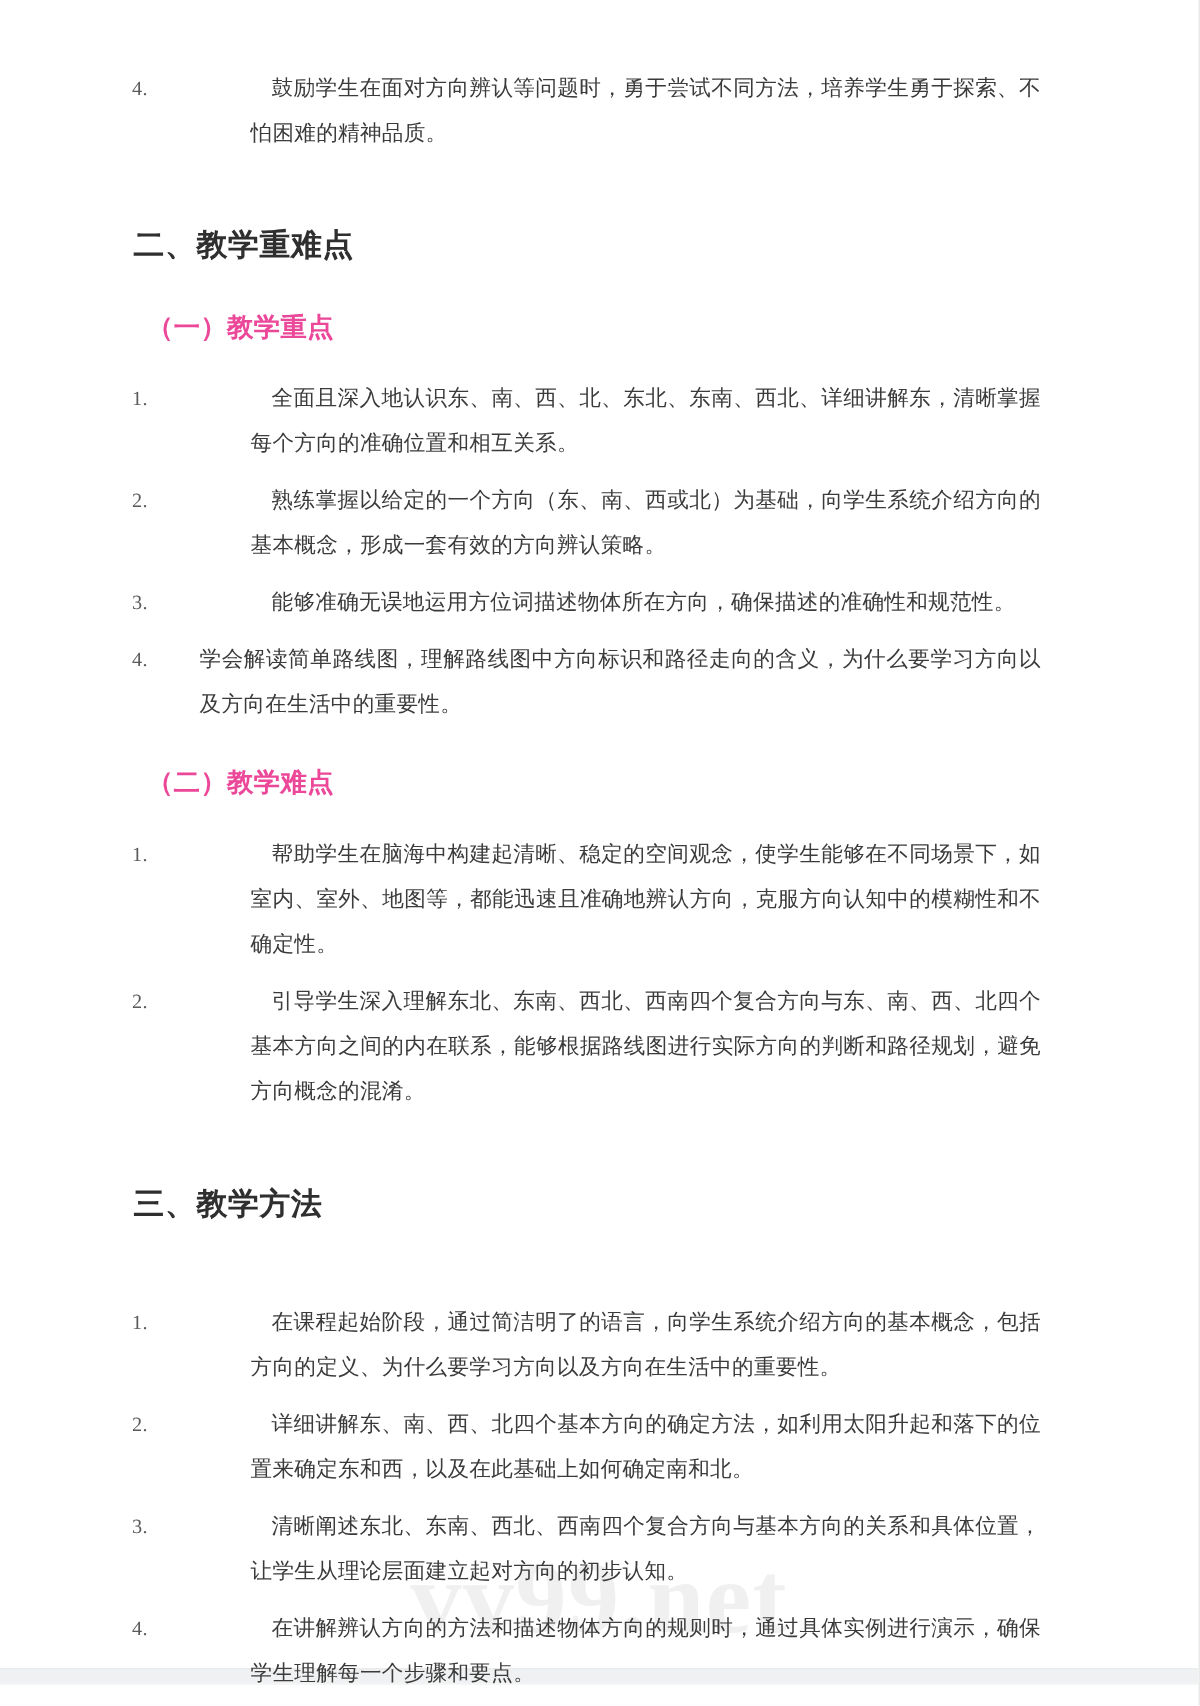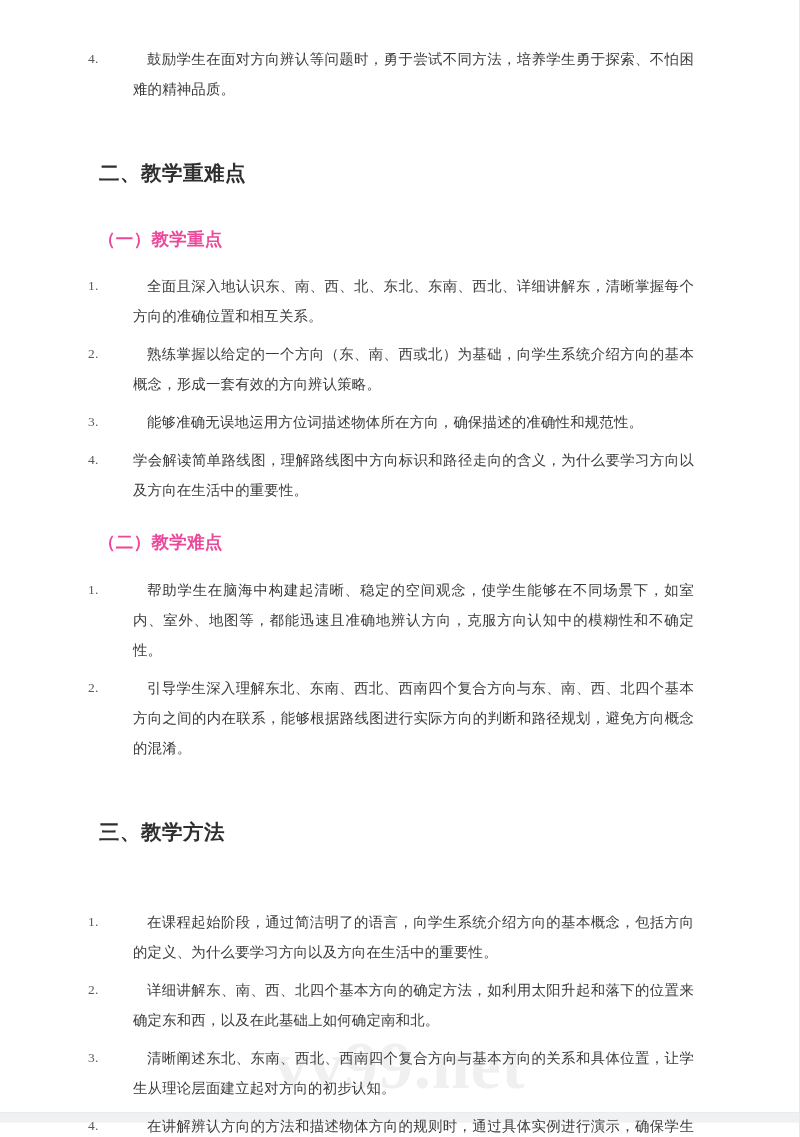"鼓励学生在面对方向辨认等问题时，勇于尝试不同方法，培养学生勇于探索、不怕困难的精" .oitem.hang .txt { margin-left: none -> 34px }
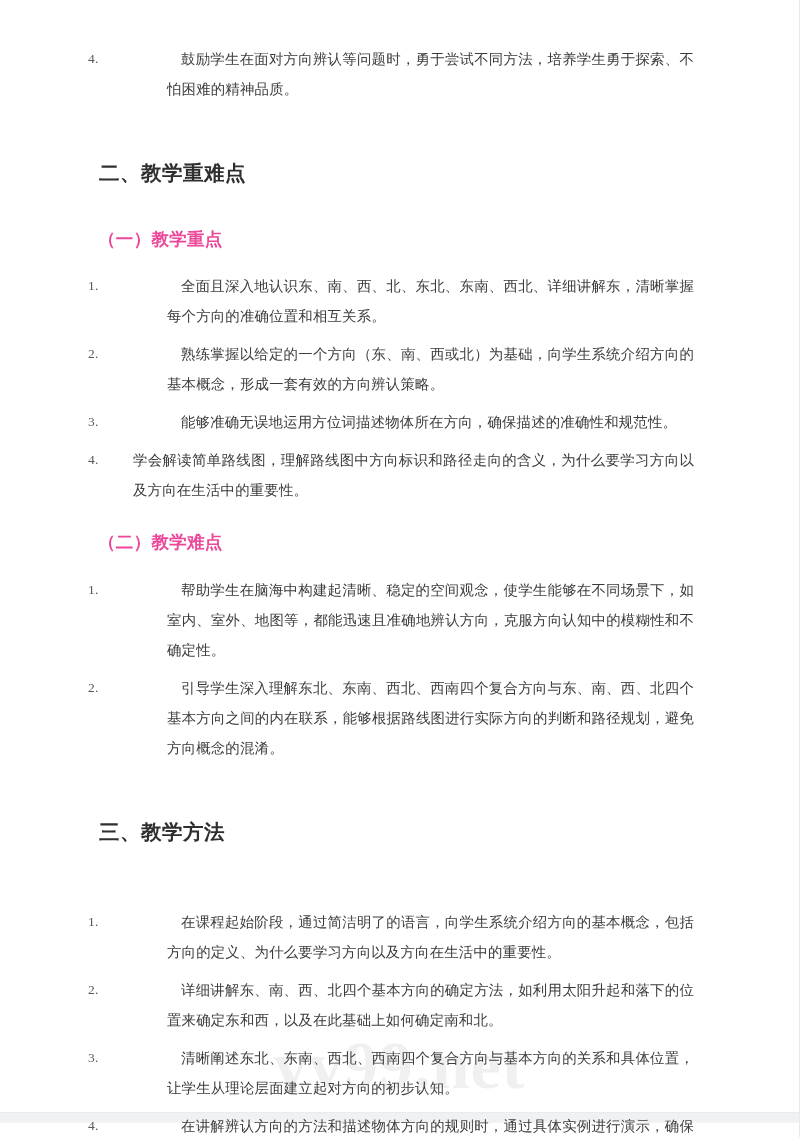"二、教学重难点" .h-section { margin: 14px -> 4px }
